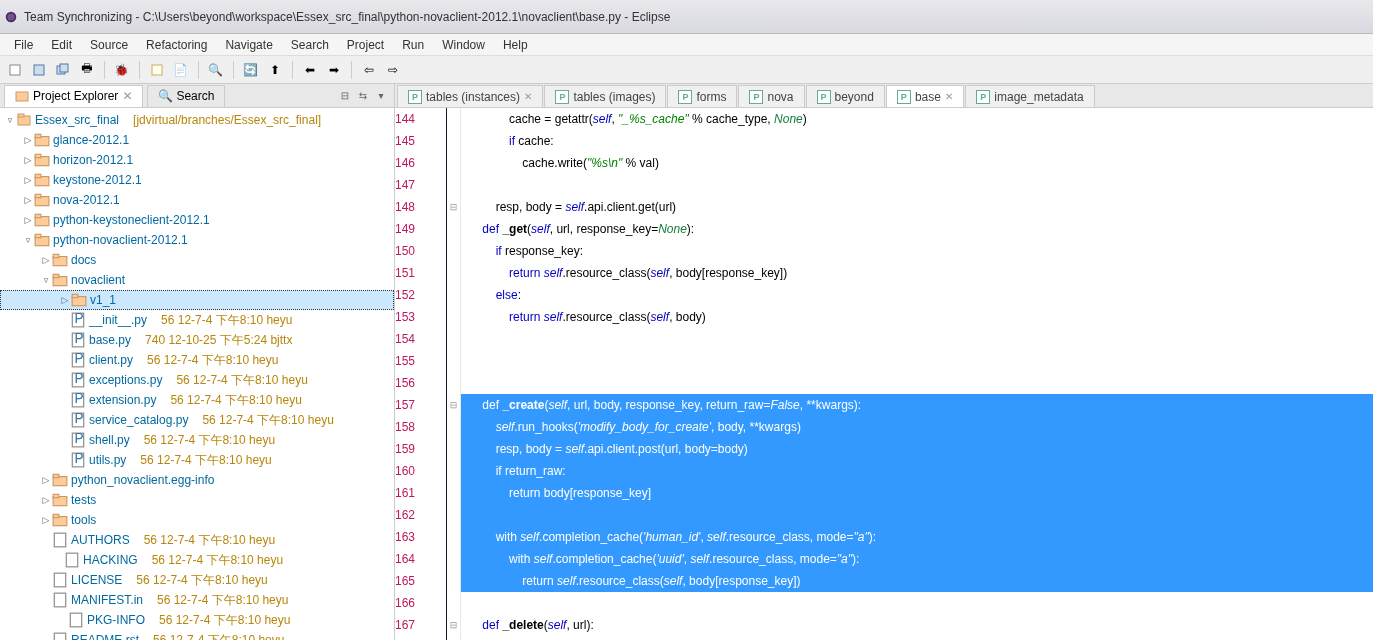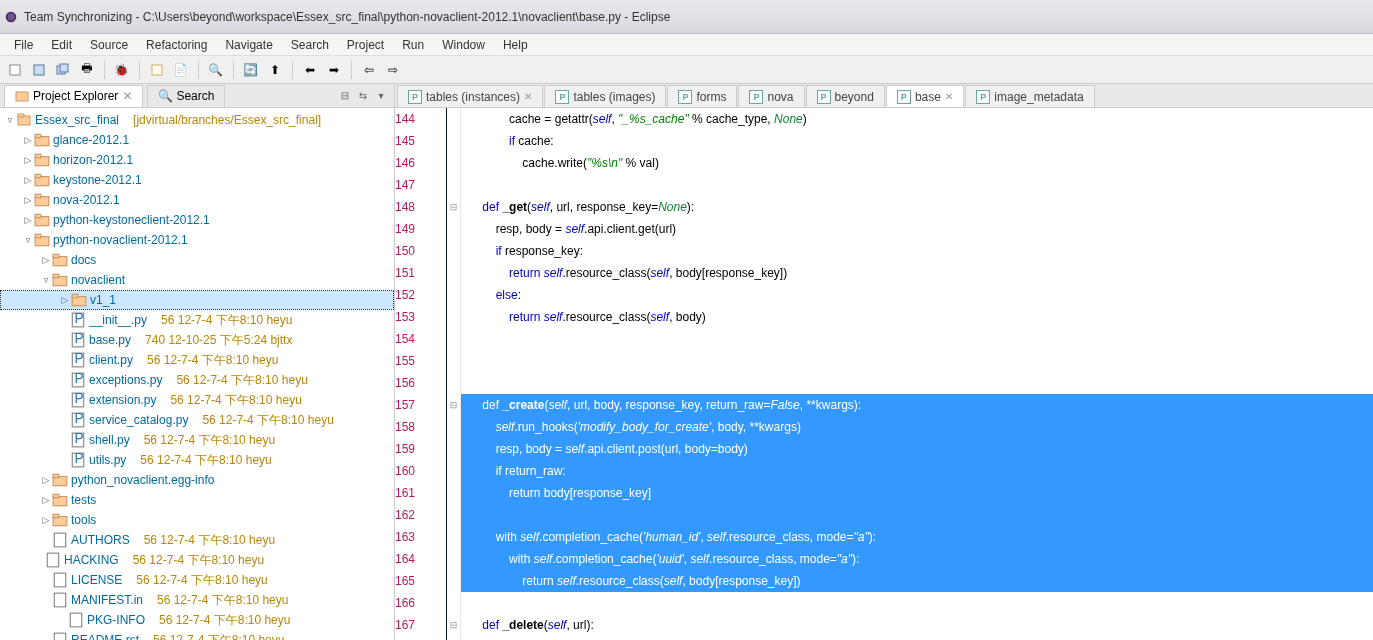"def _get(self, url, response_key=None):" div.code-line { order: before "resp, body = self.api.client.get(url)" -> after "resp, body = self.api.client.get(url)" }
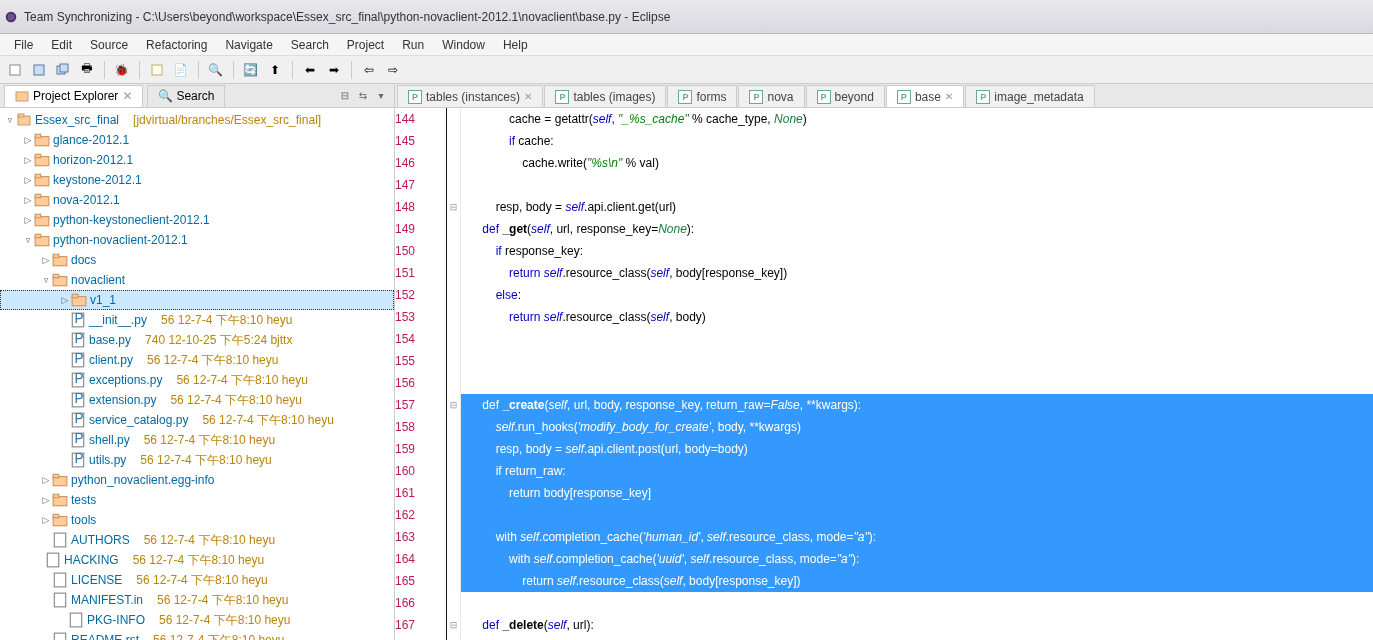"HACKING" div.tree-row { padding-left: 33px -> 52px }
